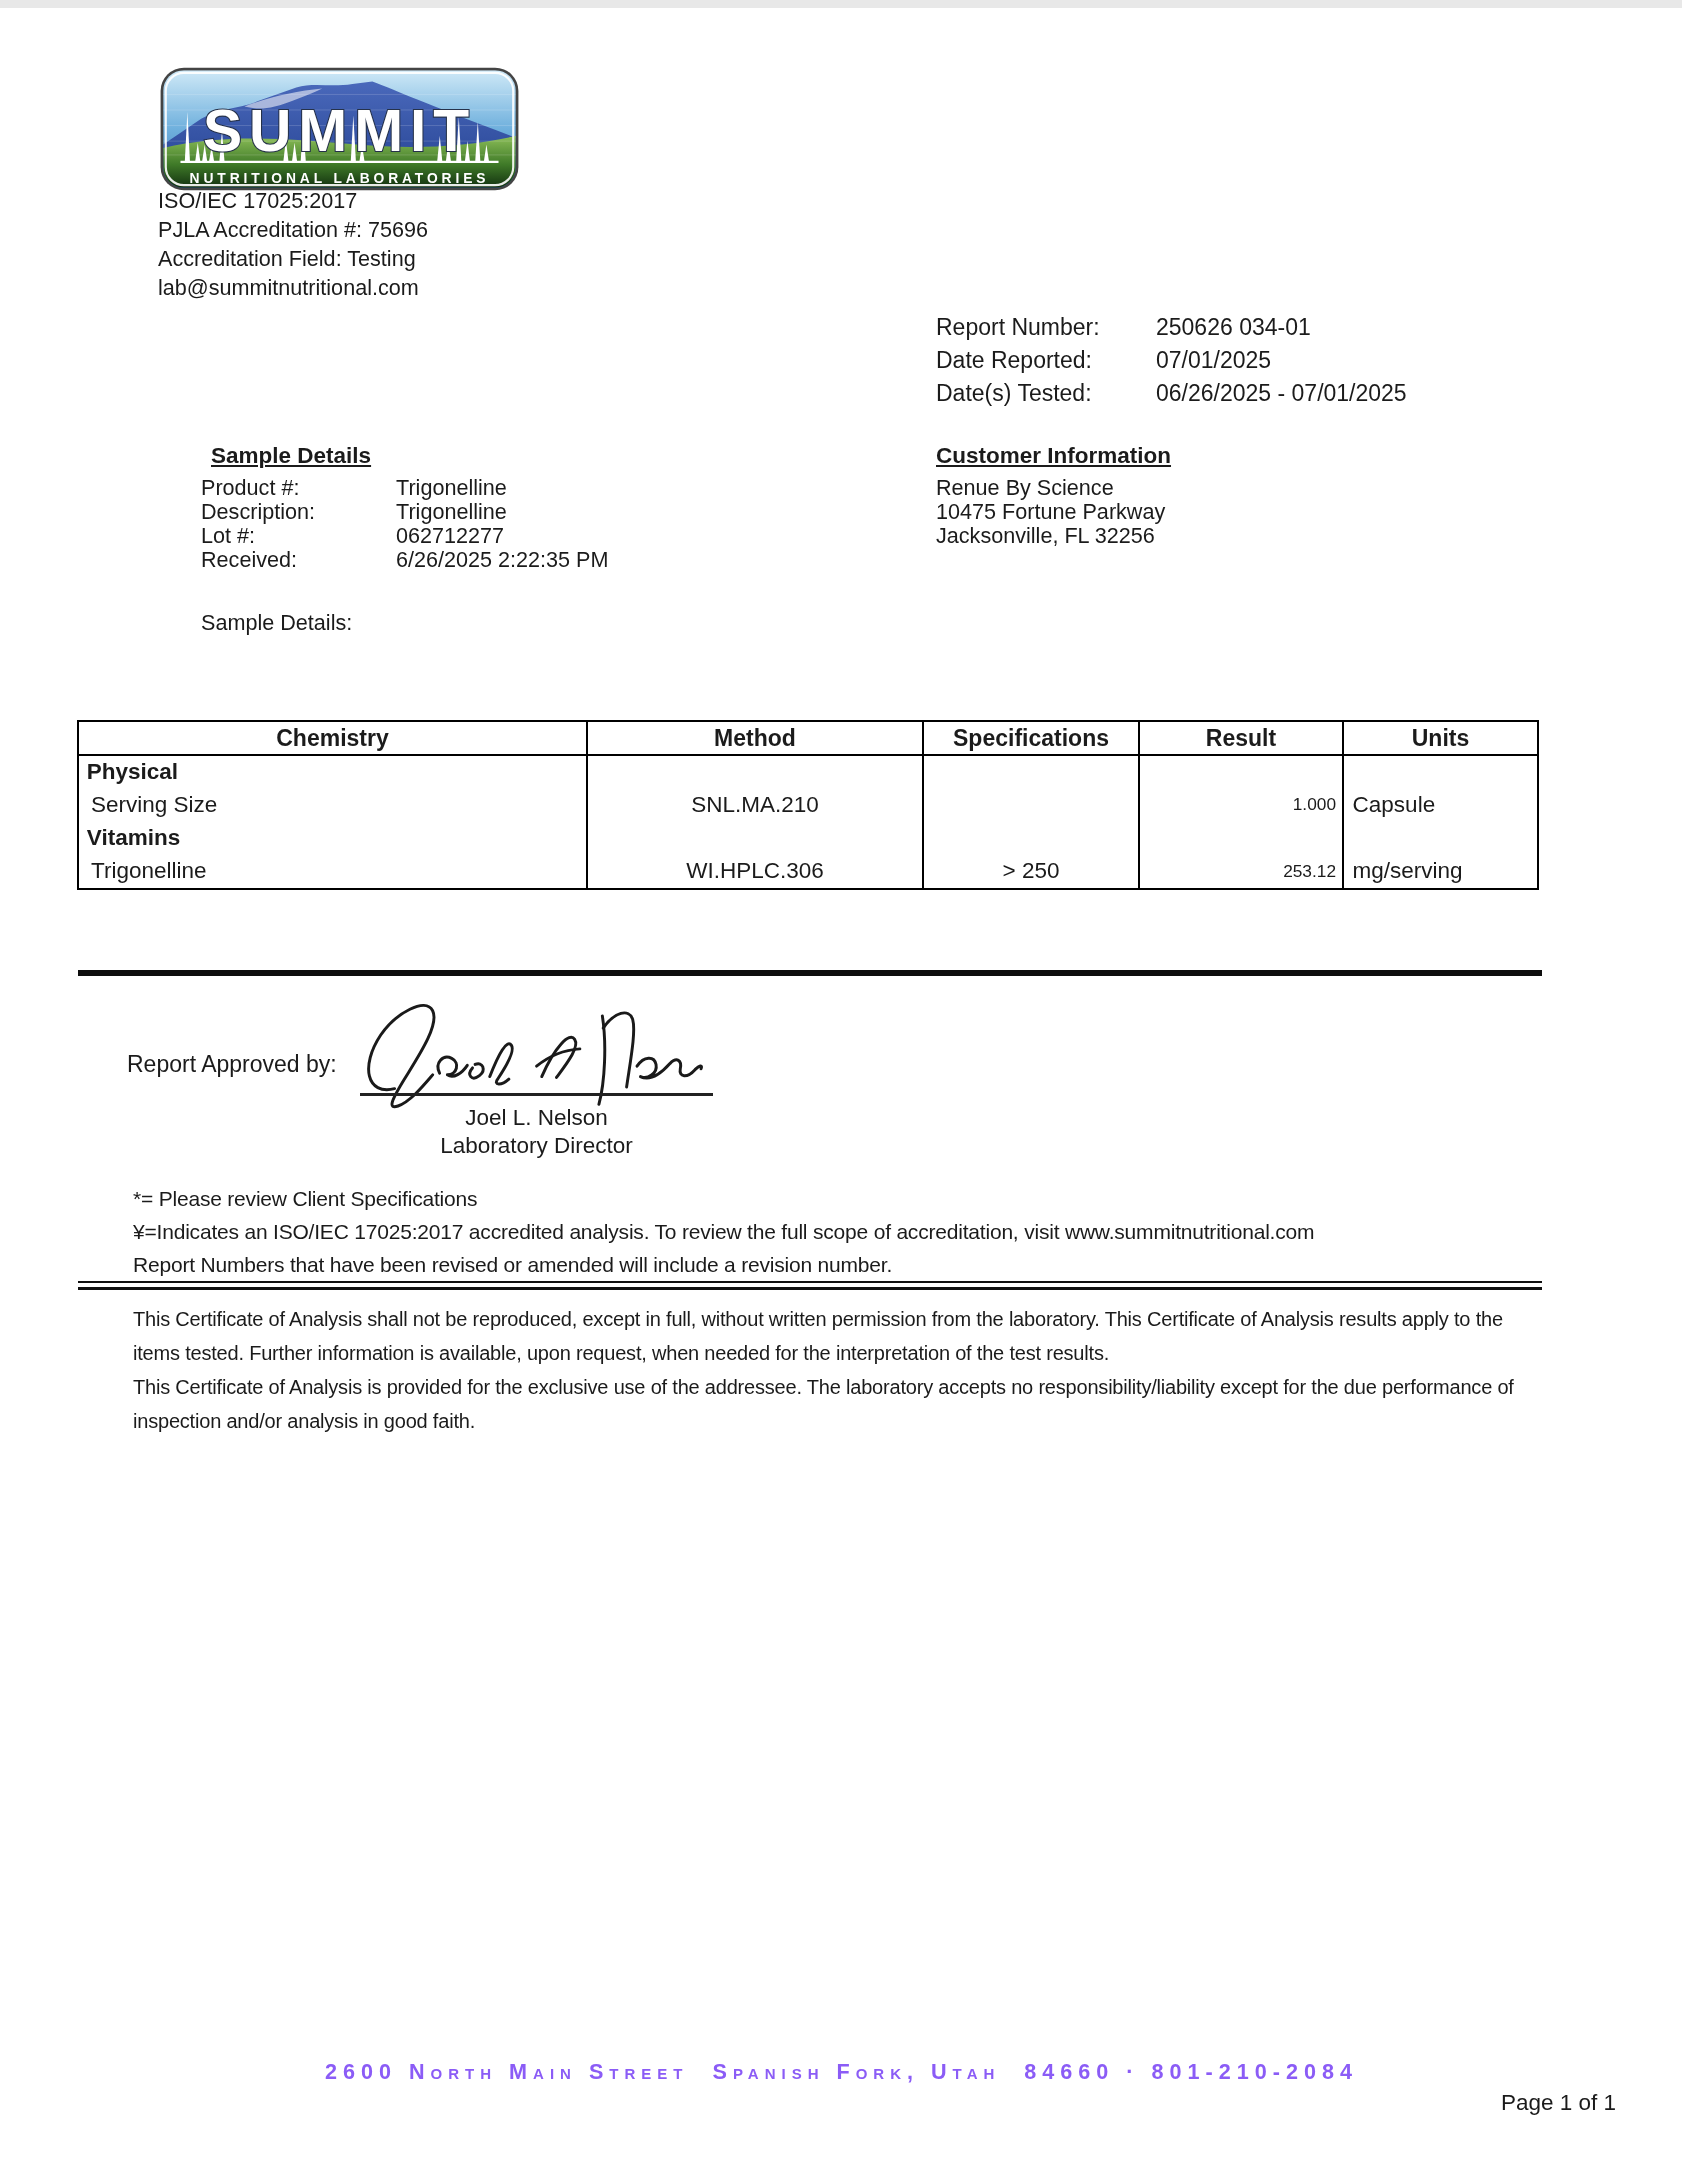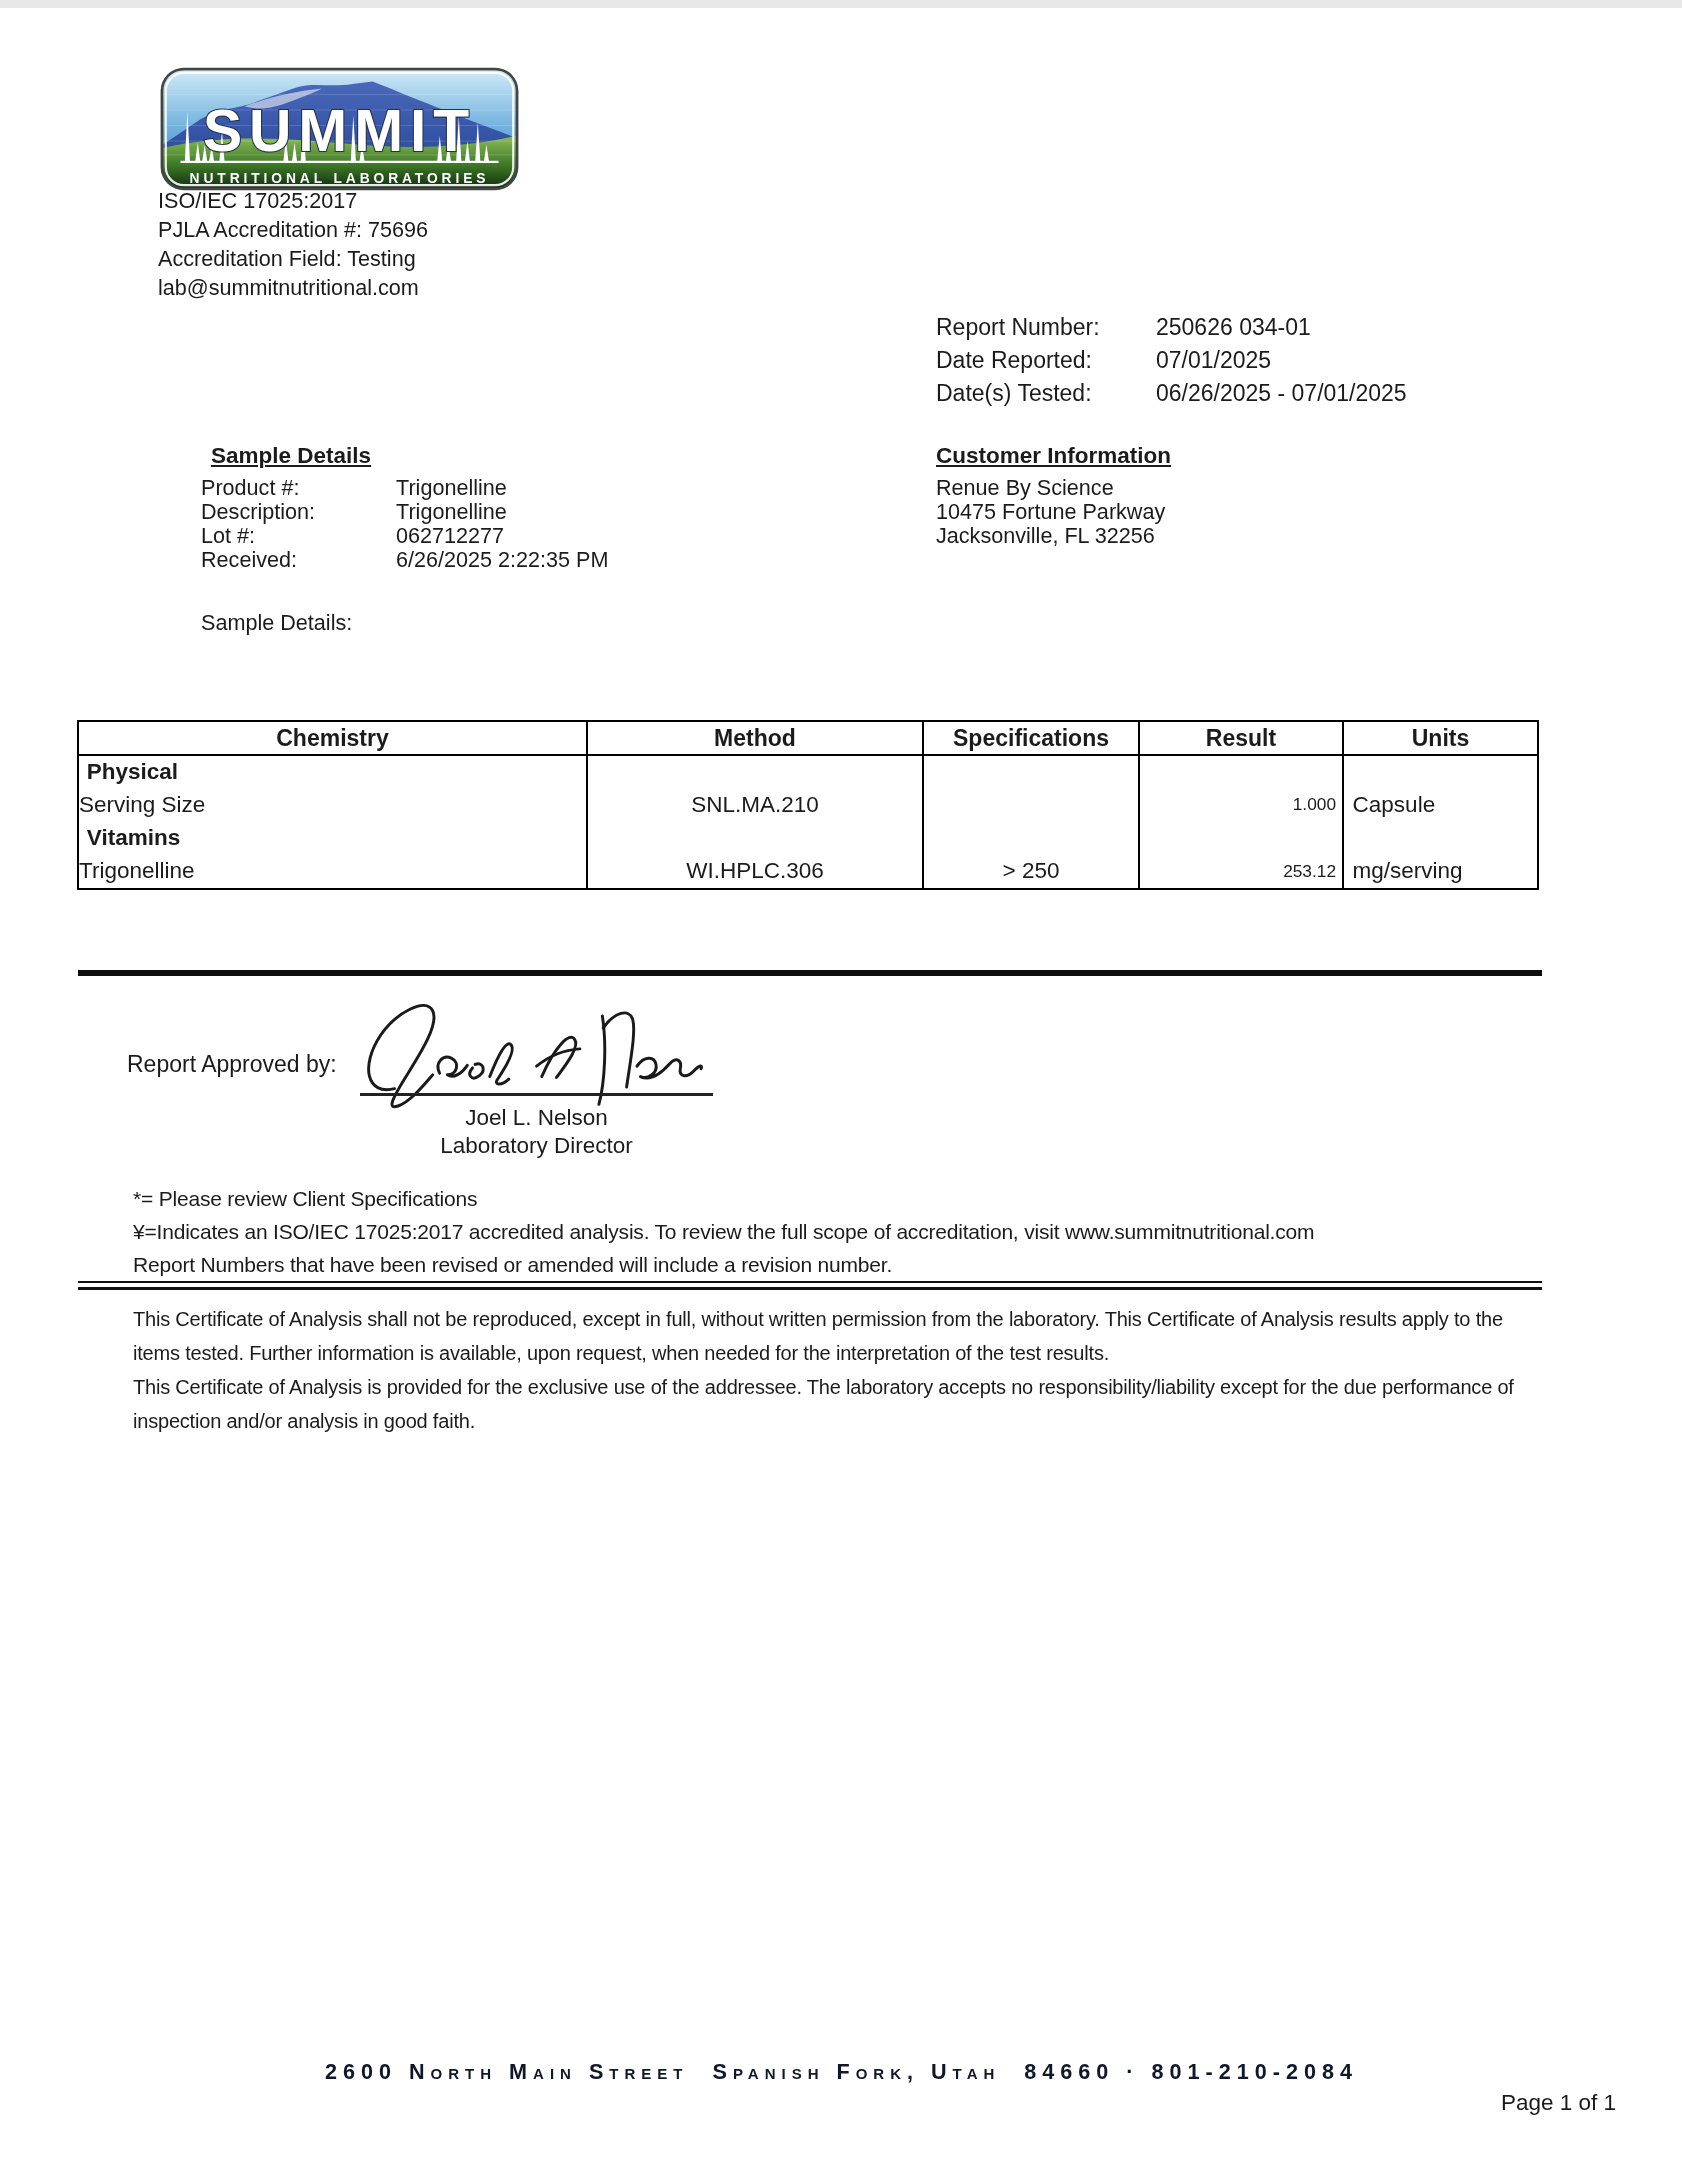"Serving Size" td.chem { padding-left: none -> 12px }
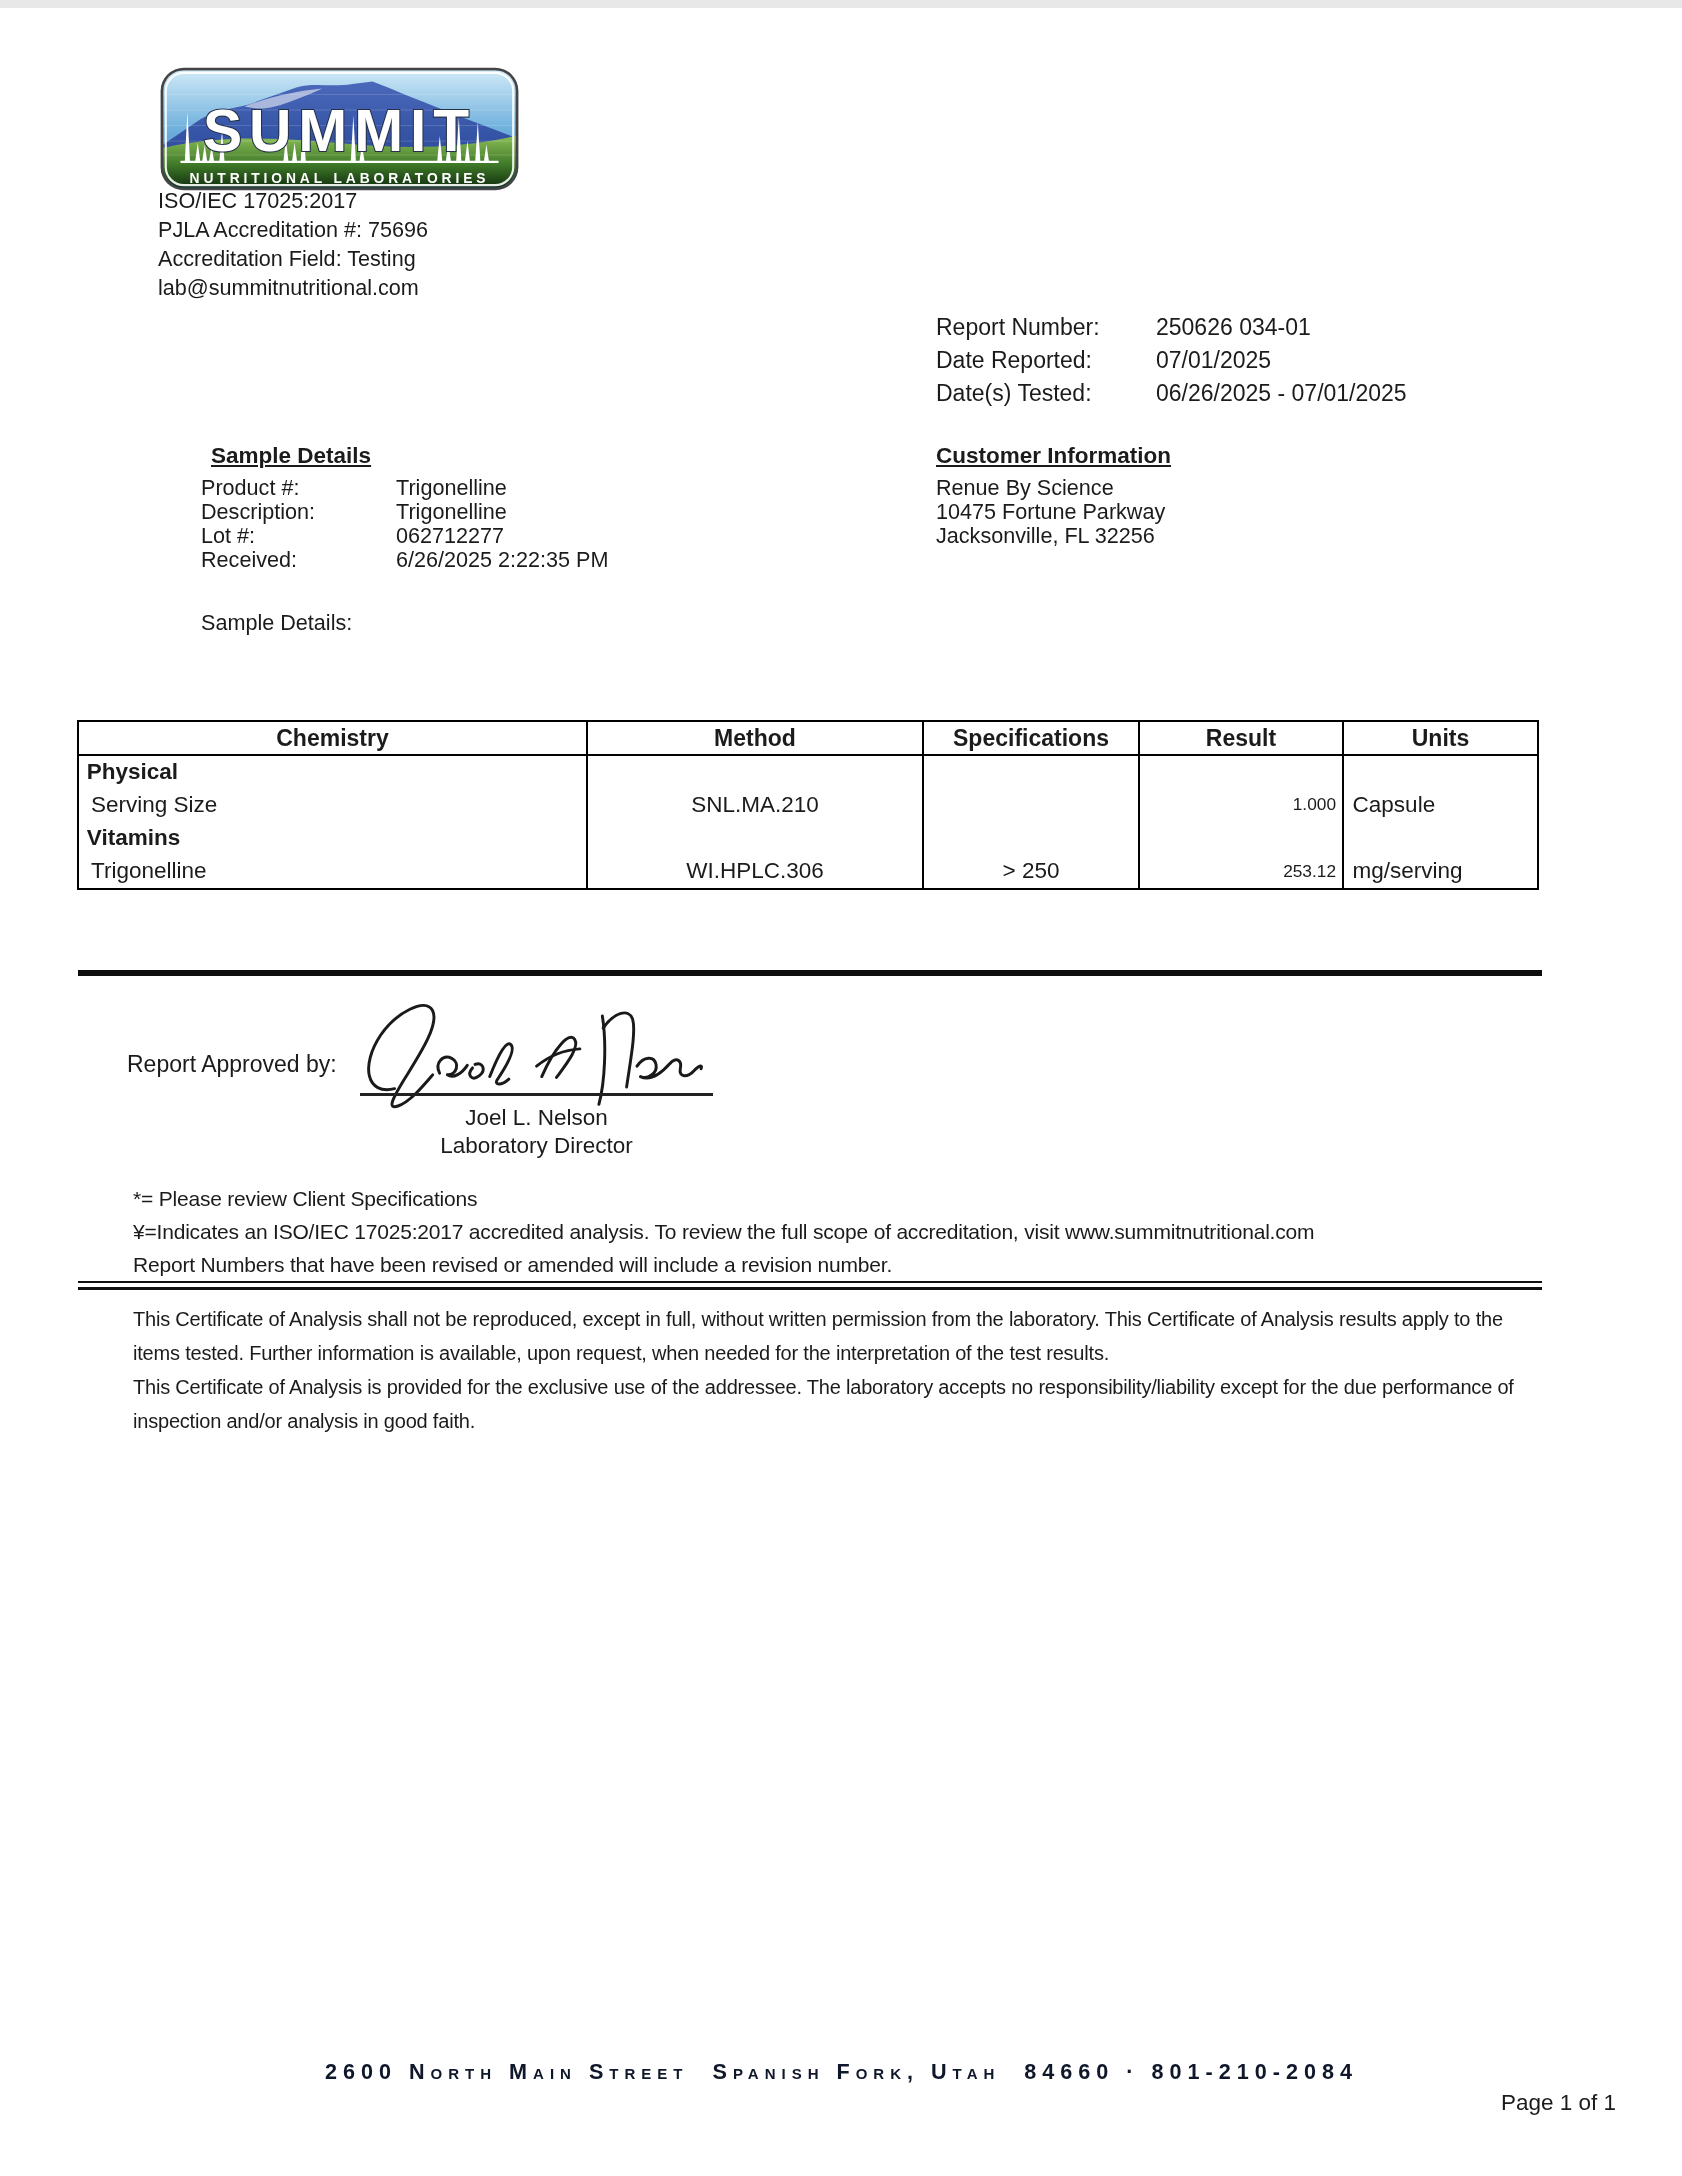"2600 North Main Street Spanish" .footer-address { color: #0f172a -> #8b5cf6 }
